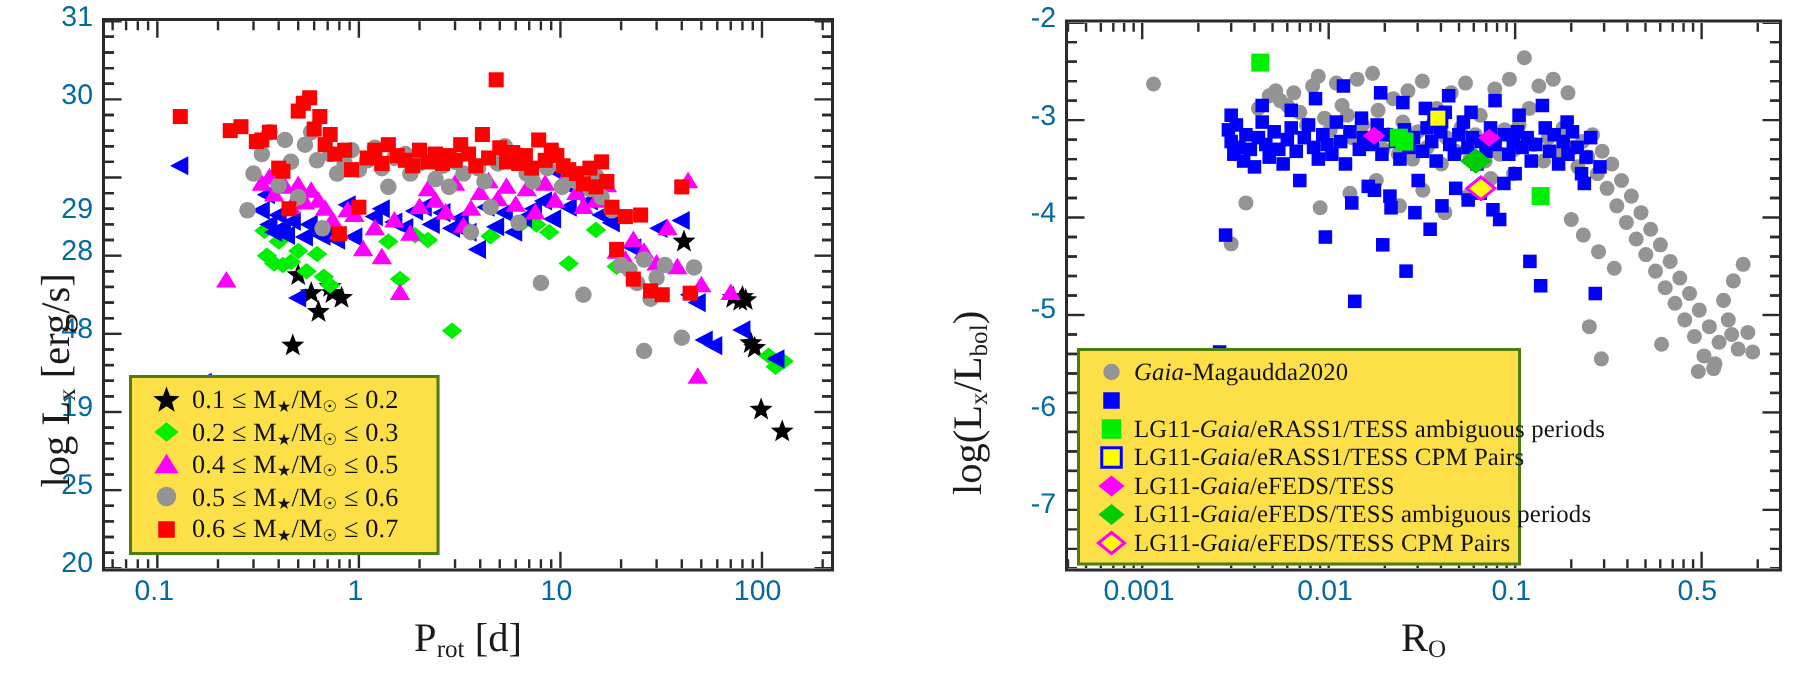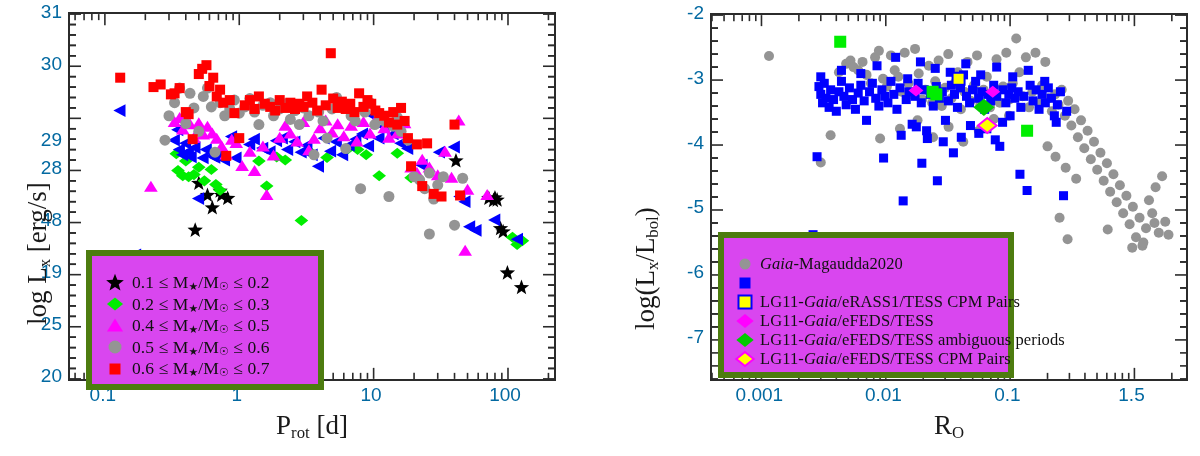"Gaia-Magaudda2020" .legend { background: #d946ef -> #fde047; border: 6px solid #4d7c0f -> 2px solid #4d7c0f; padding: 16px 7px 4px 6px -> 4px 7px 4px 6px }
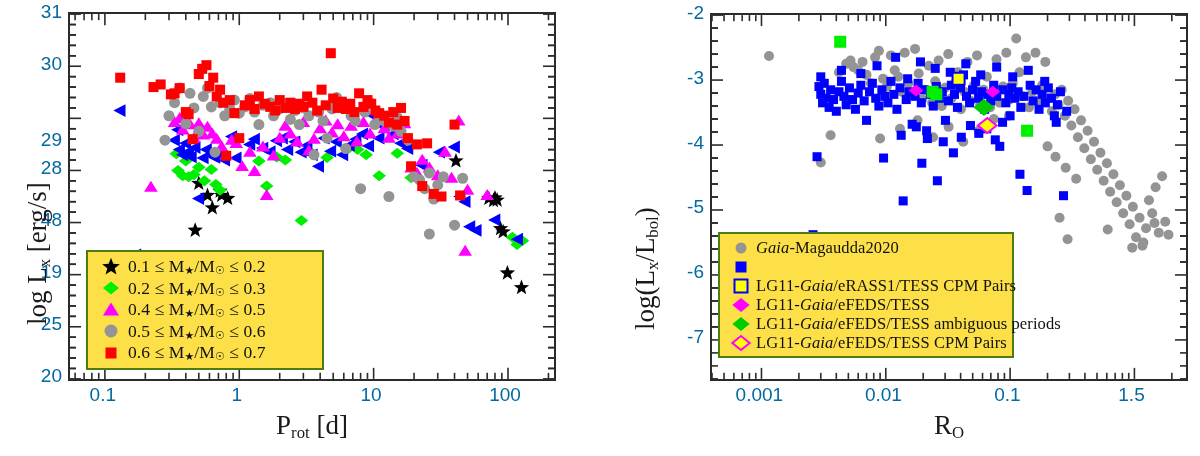"0.1 ≤ M★/M☉ ≤ 0.2" div.legend { width: 238px -> 207px }
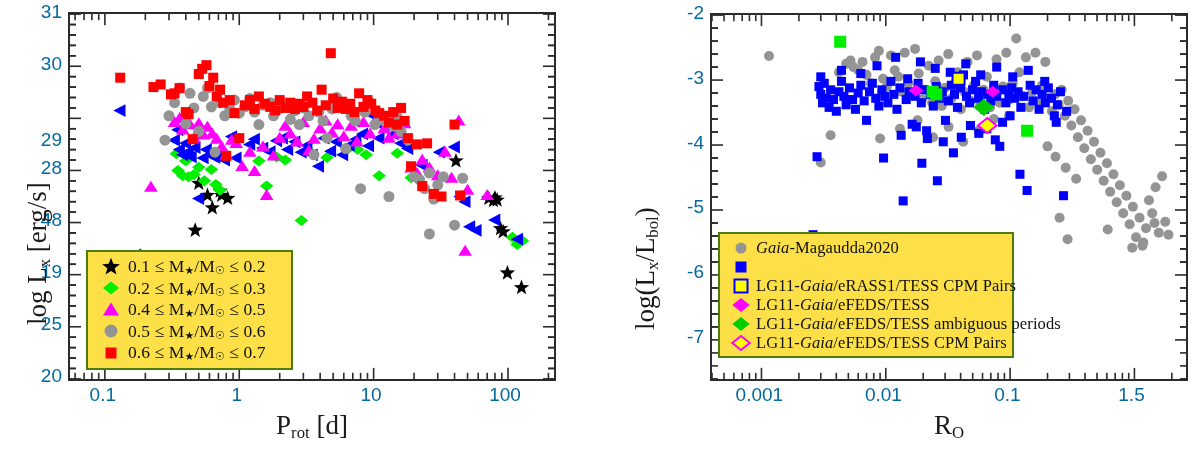"LG11-Gaia/eRASS1/TESS ambiguous periods" div.legend-row { html: none -> <div> <div> <svg> <rect></rect> </svg> </div> <div>LG11-<span>Gaia</span>/eRASS1/TESS ambiguous periods</div> </div> }
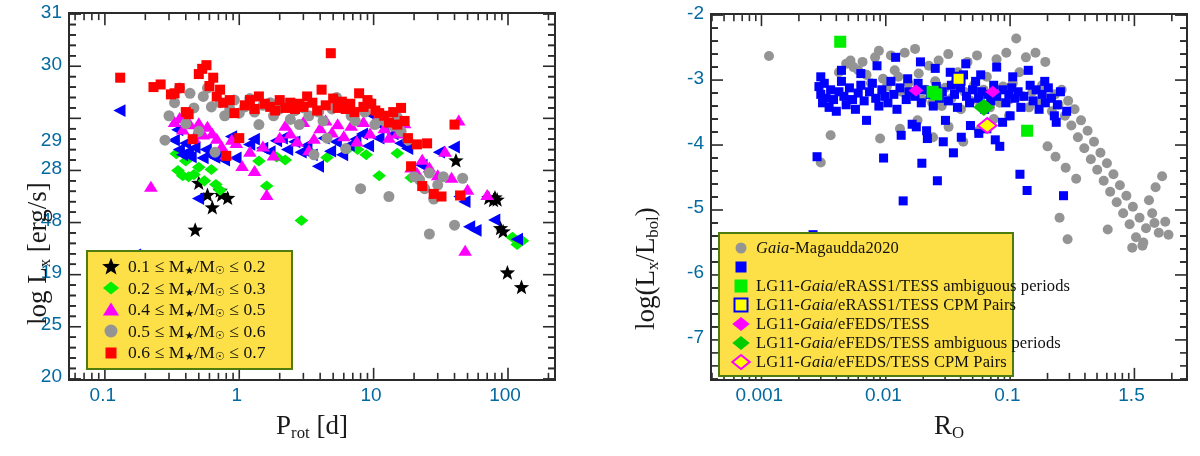"1.5" div.ticklabel { text: 1.5 -> 0.5 }
